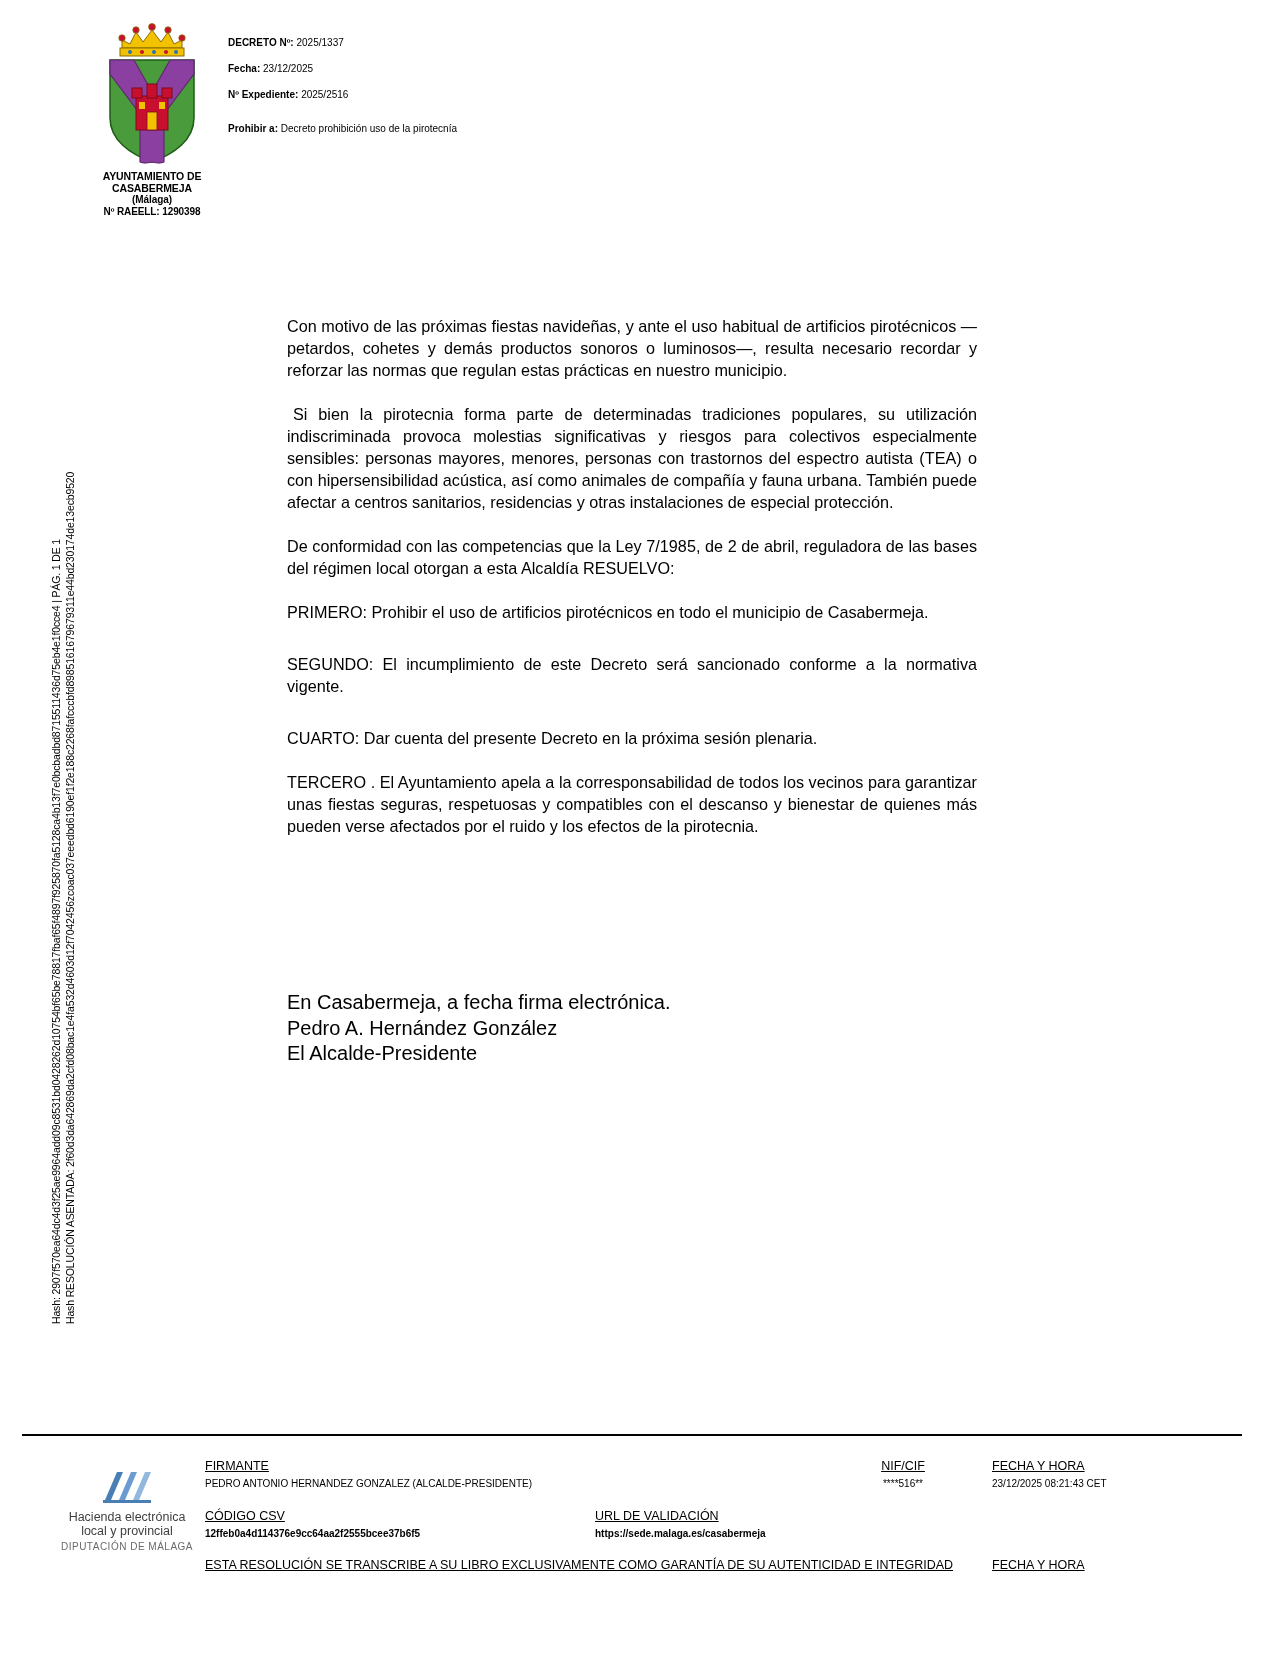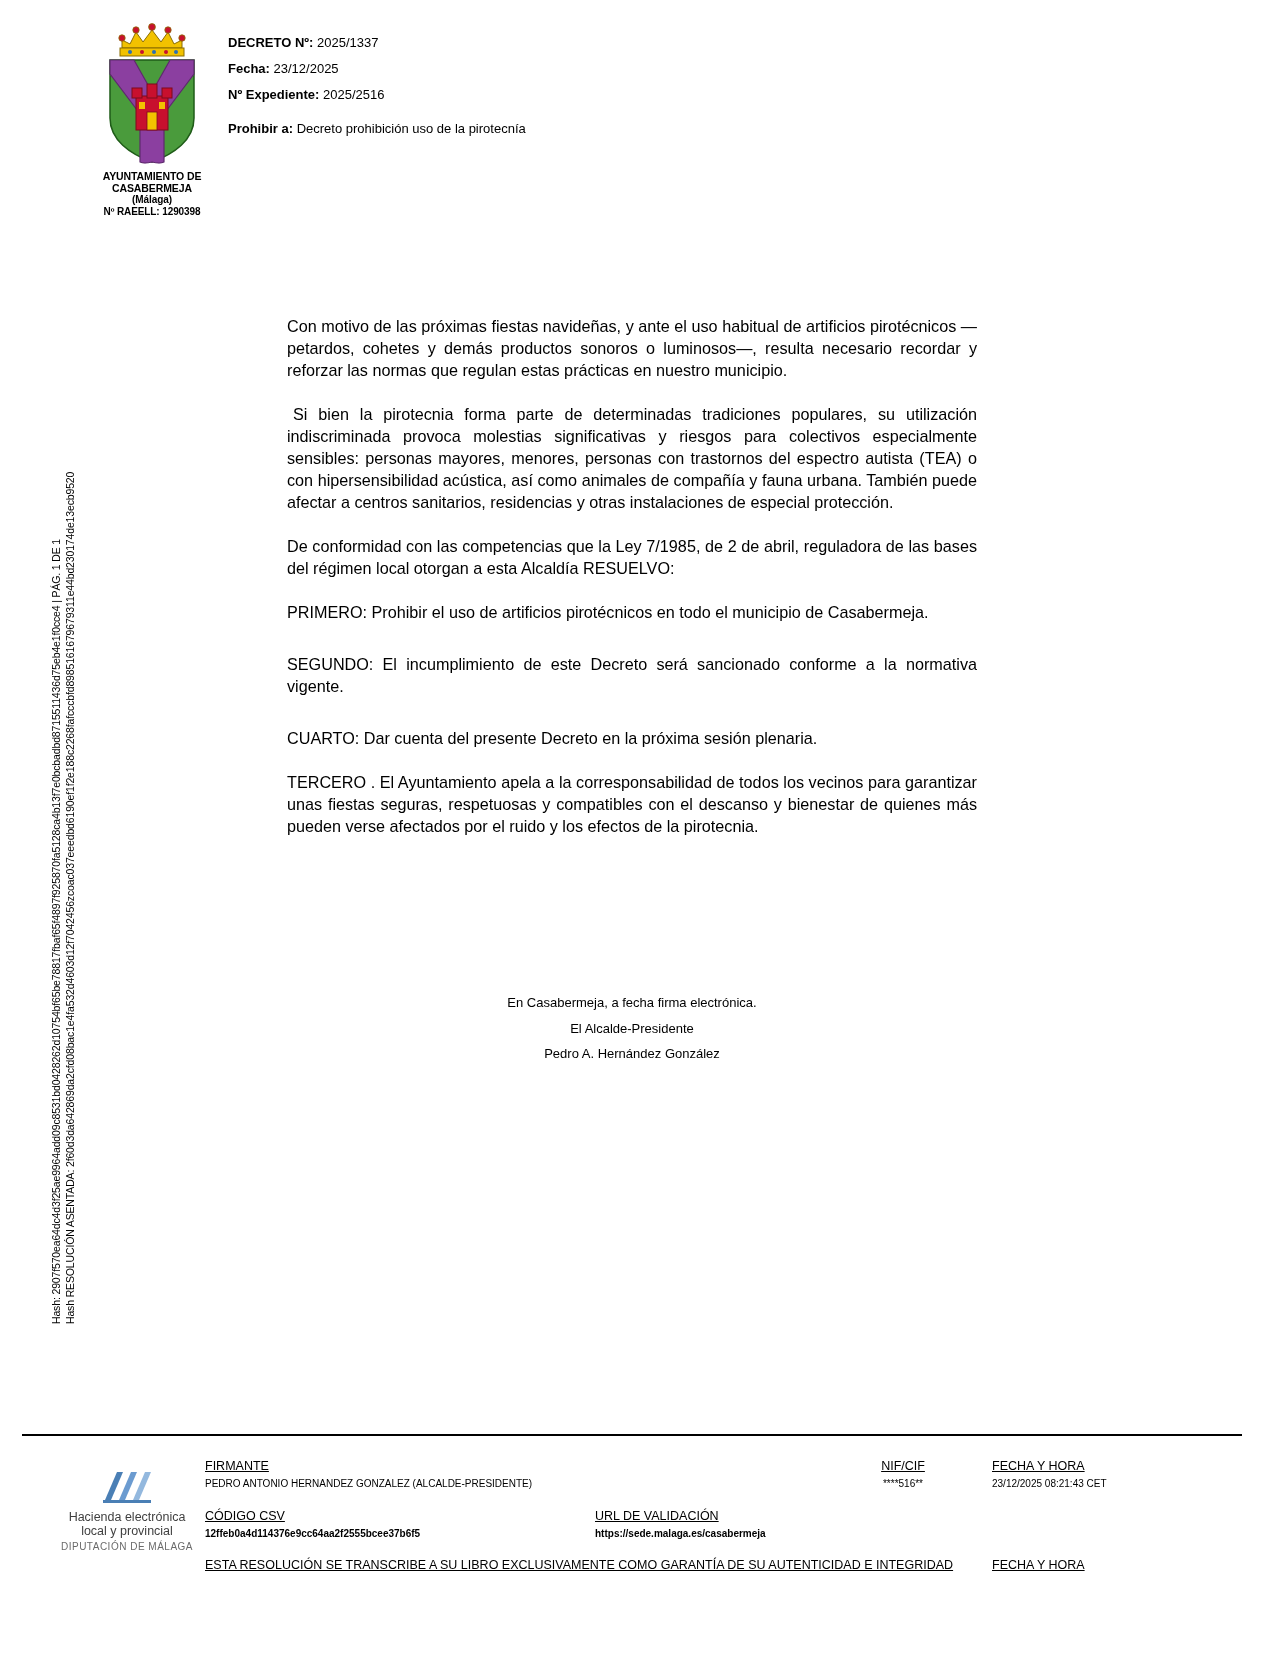"DECRETO Nº: 2025/1337" .meta { font-size: 13px -> 10px }
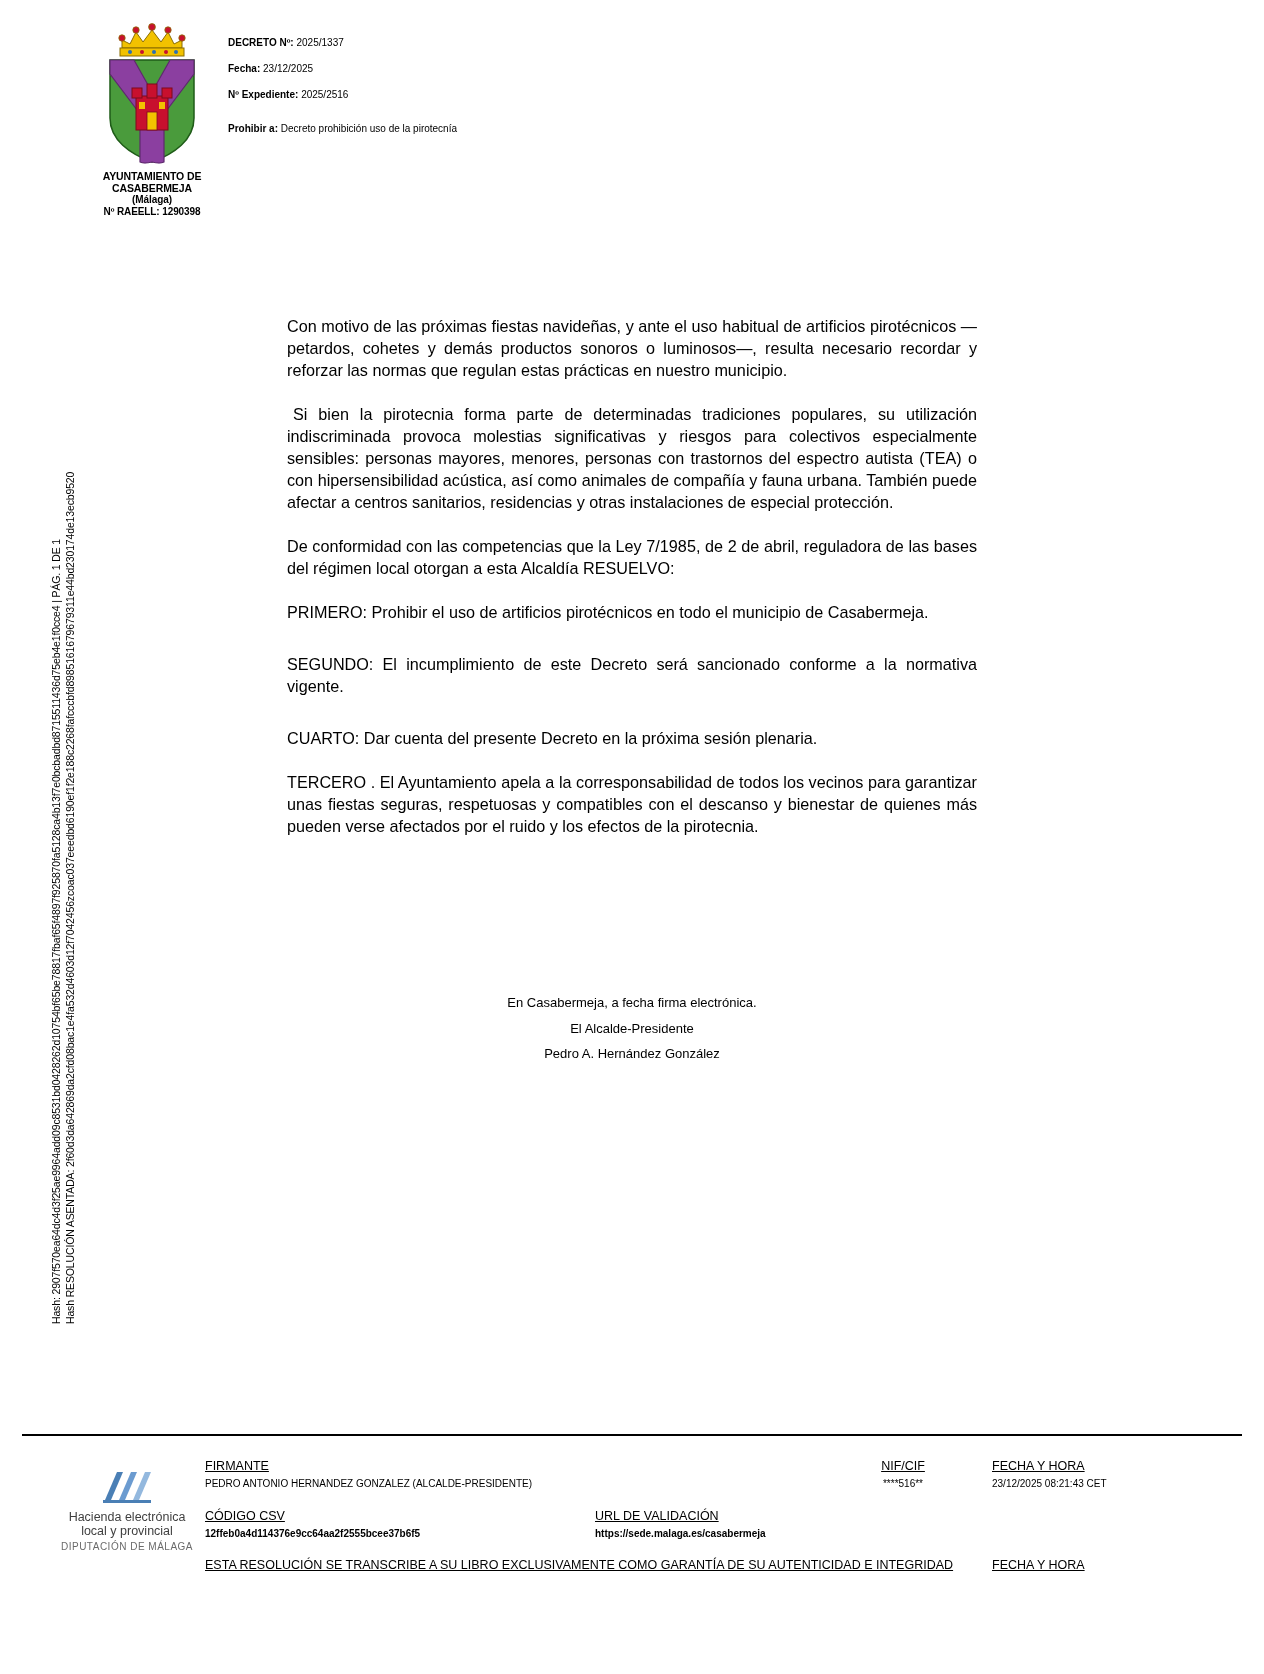"En Casabermeja, a fecha firma" .signature { font-size: 13px -> 20px; text-align: center -> left }
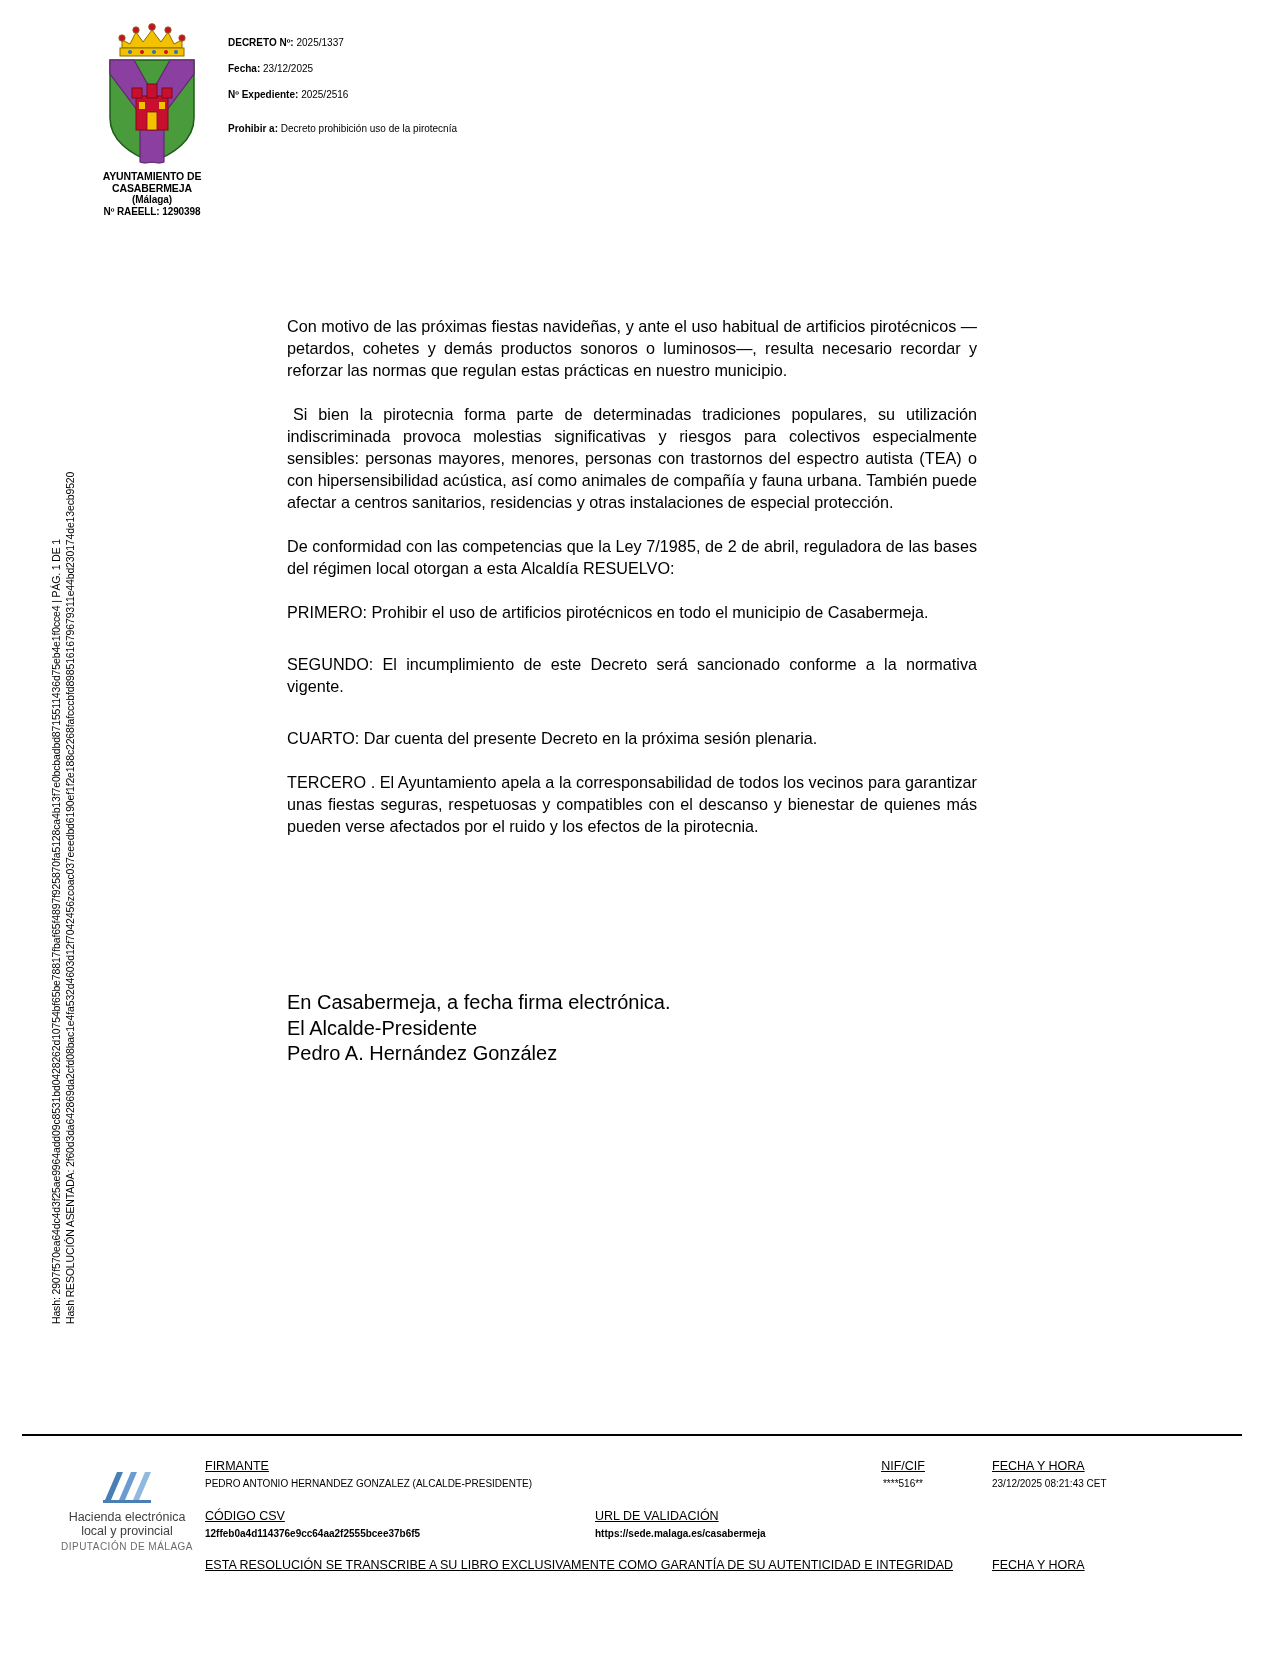"El Alcalde-Presidente" div { order: before "Pedro A. Hernández González" -> after "Pedro A. Hernández González" }
